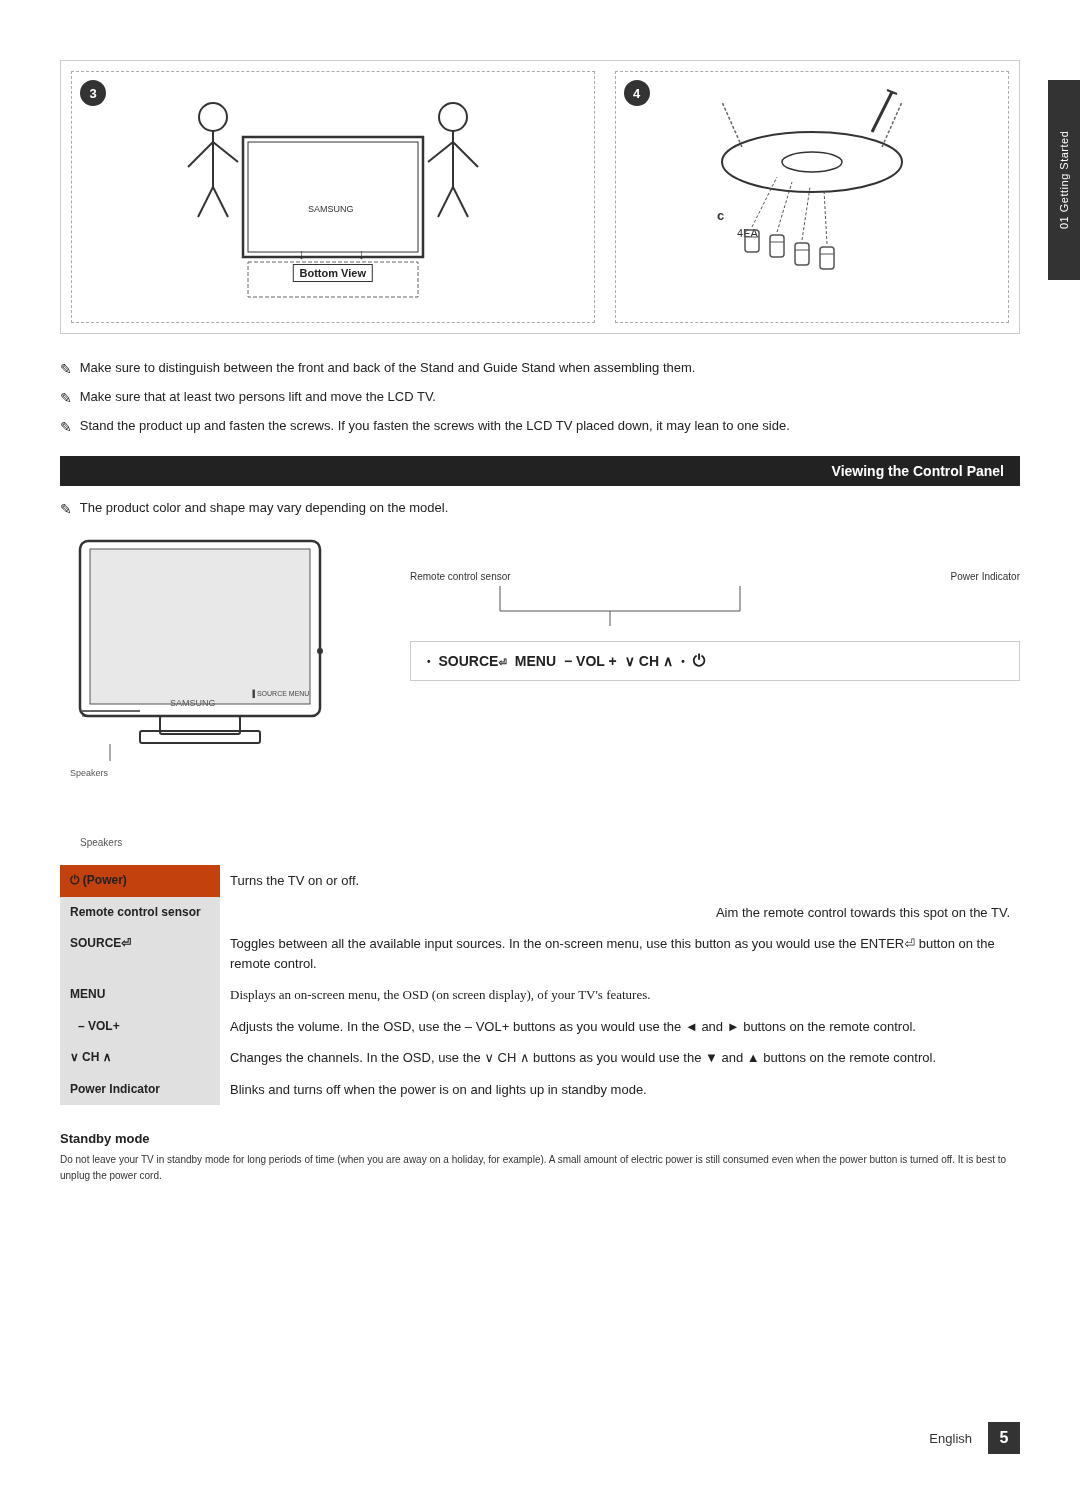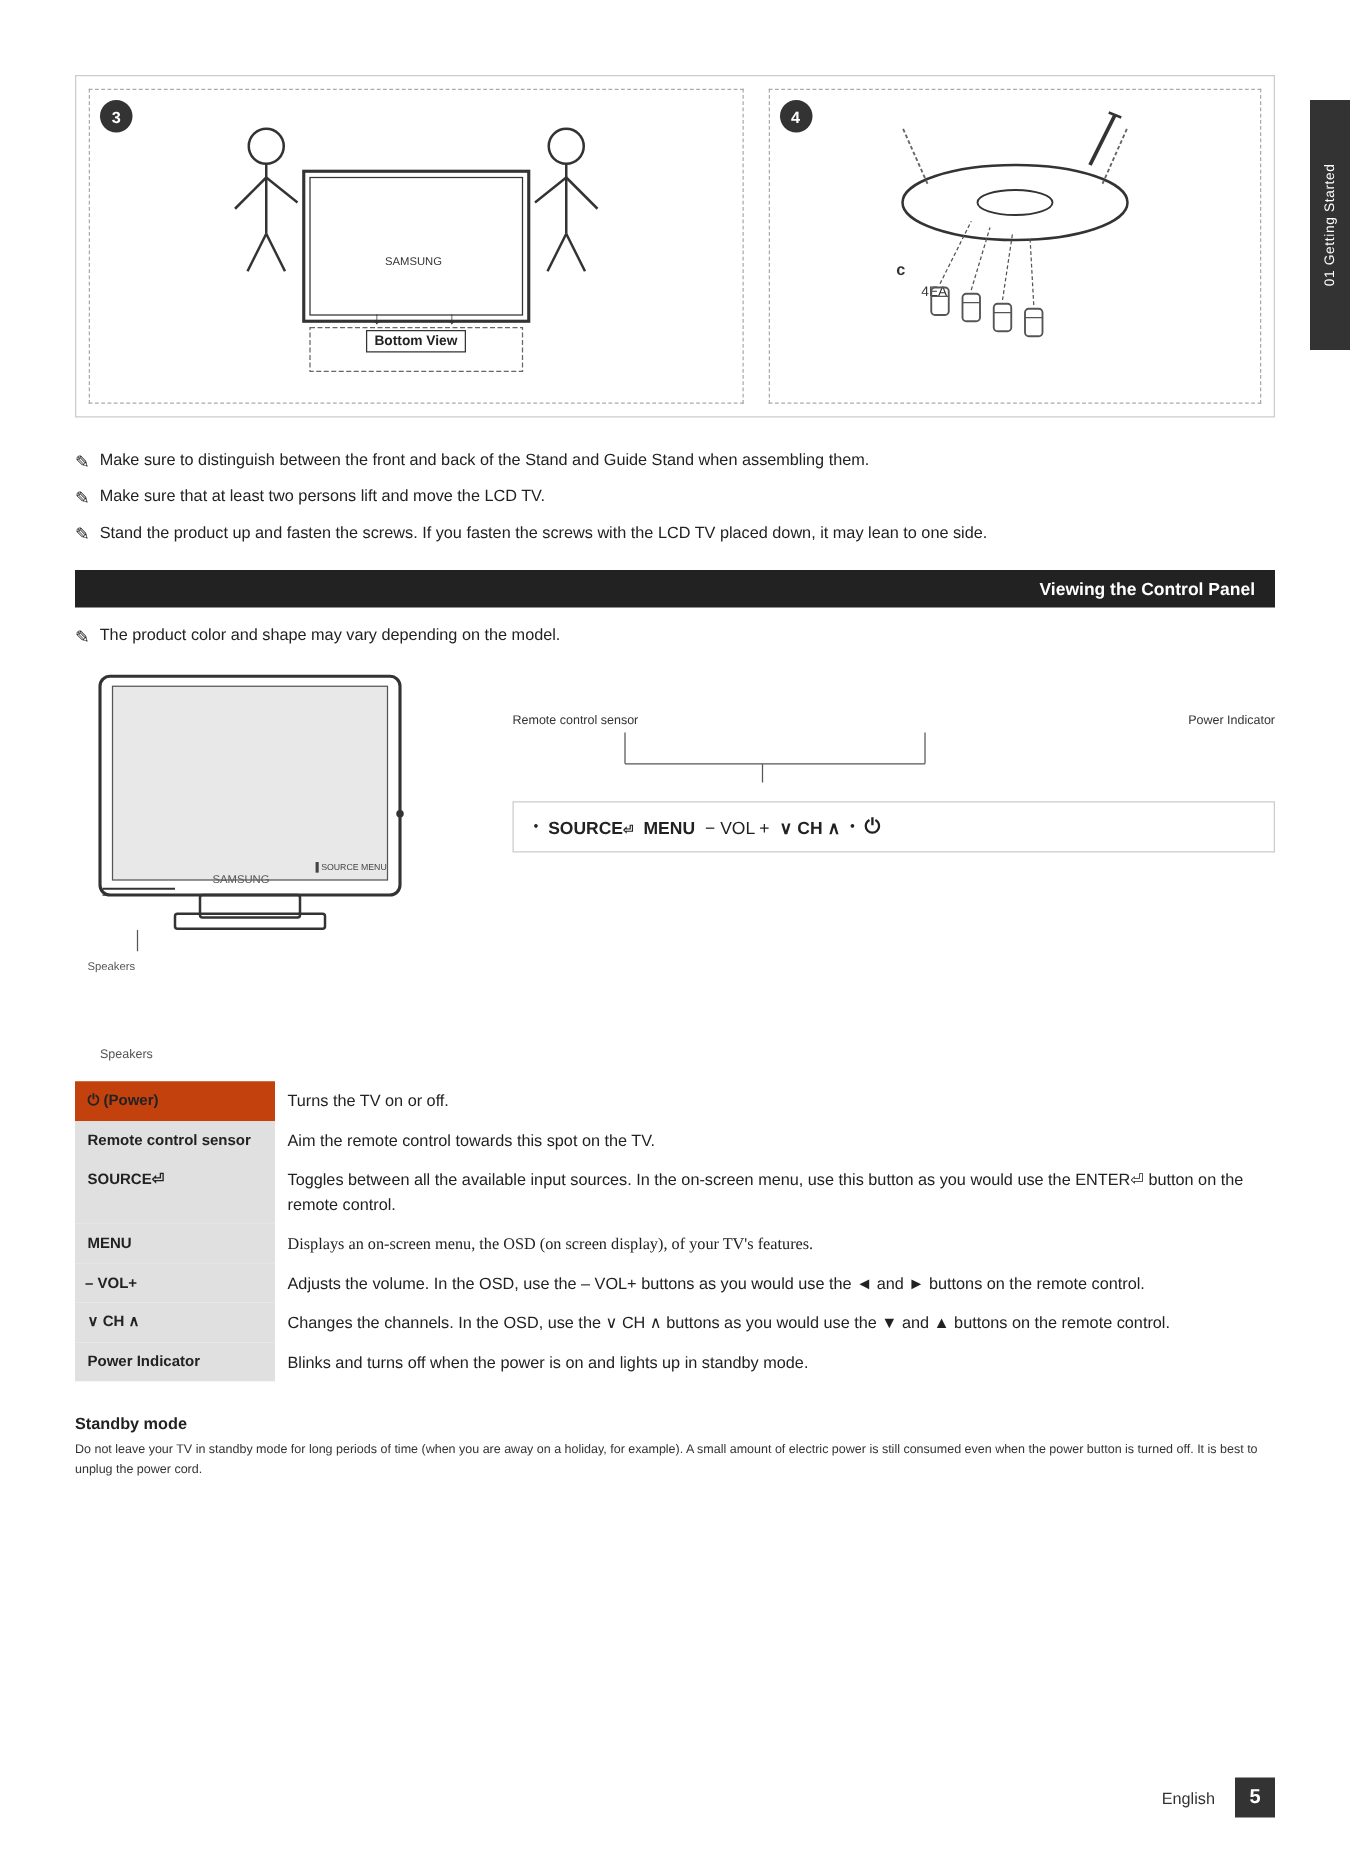"− VOL +" span { font-weight: normal -> bold }
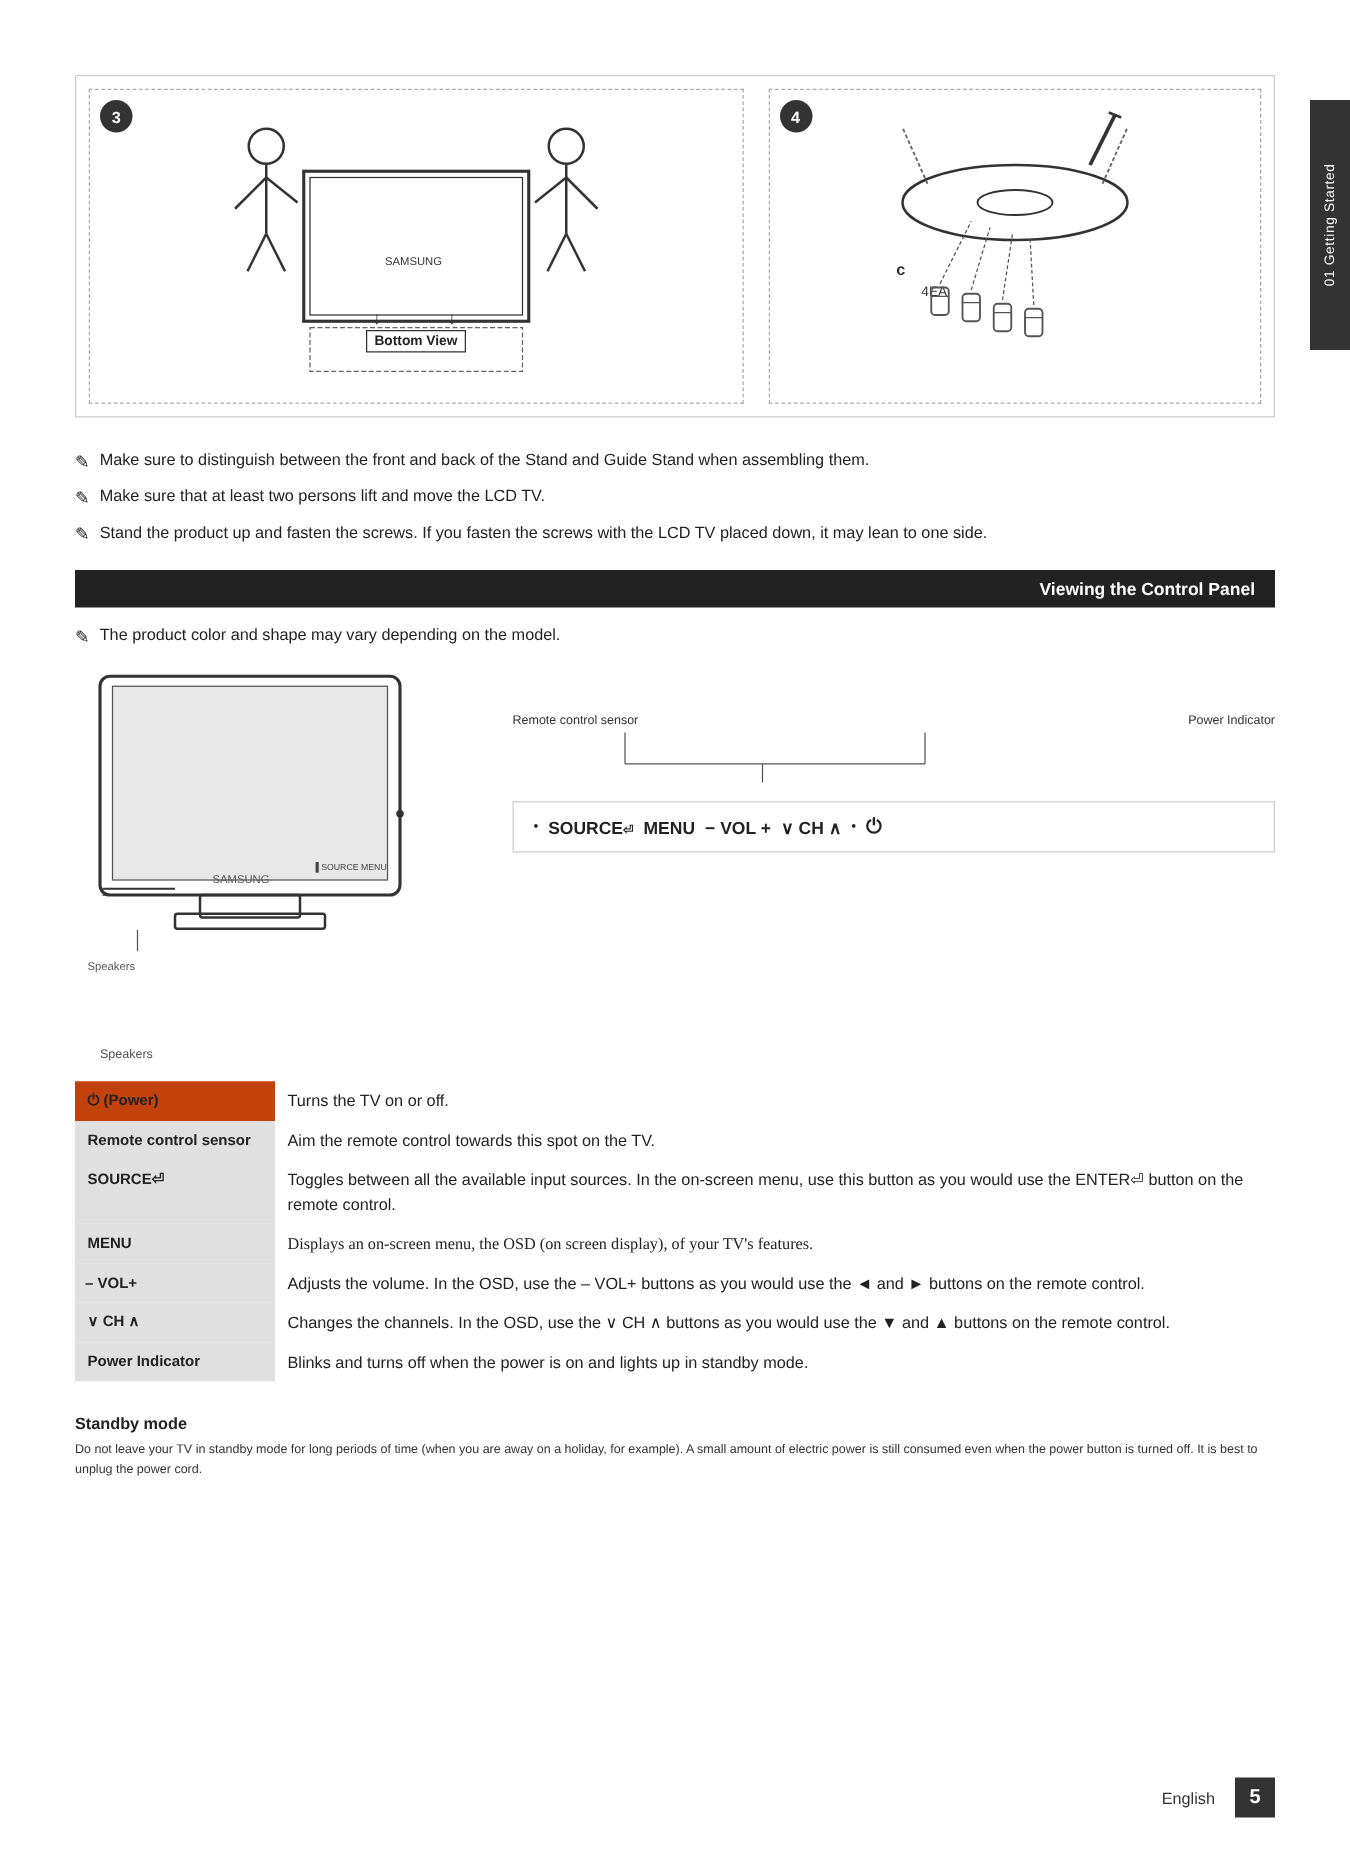"Aim the remote control towards" td { text-align: none -> right }
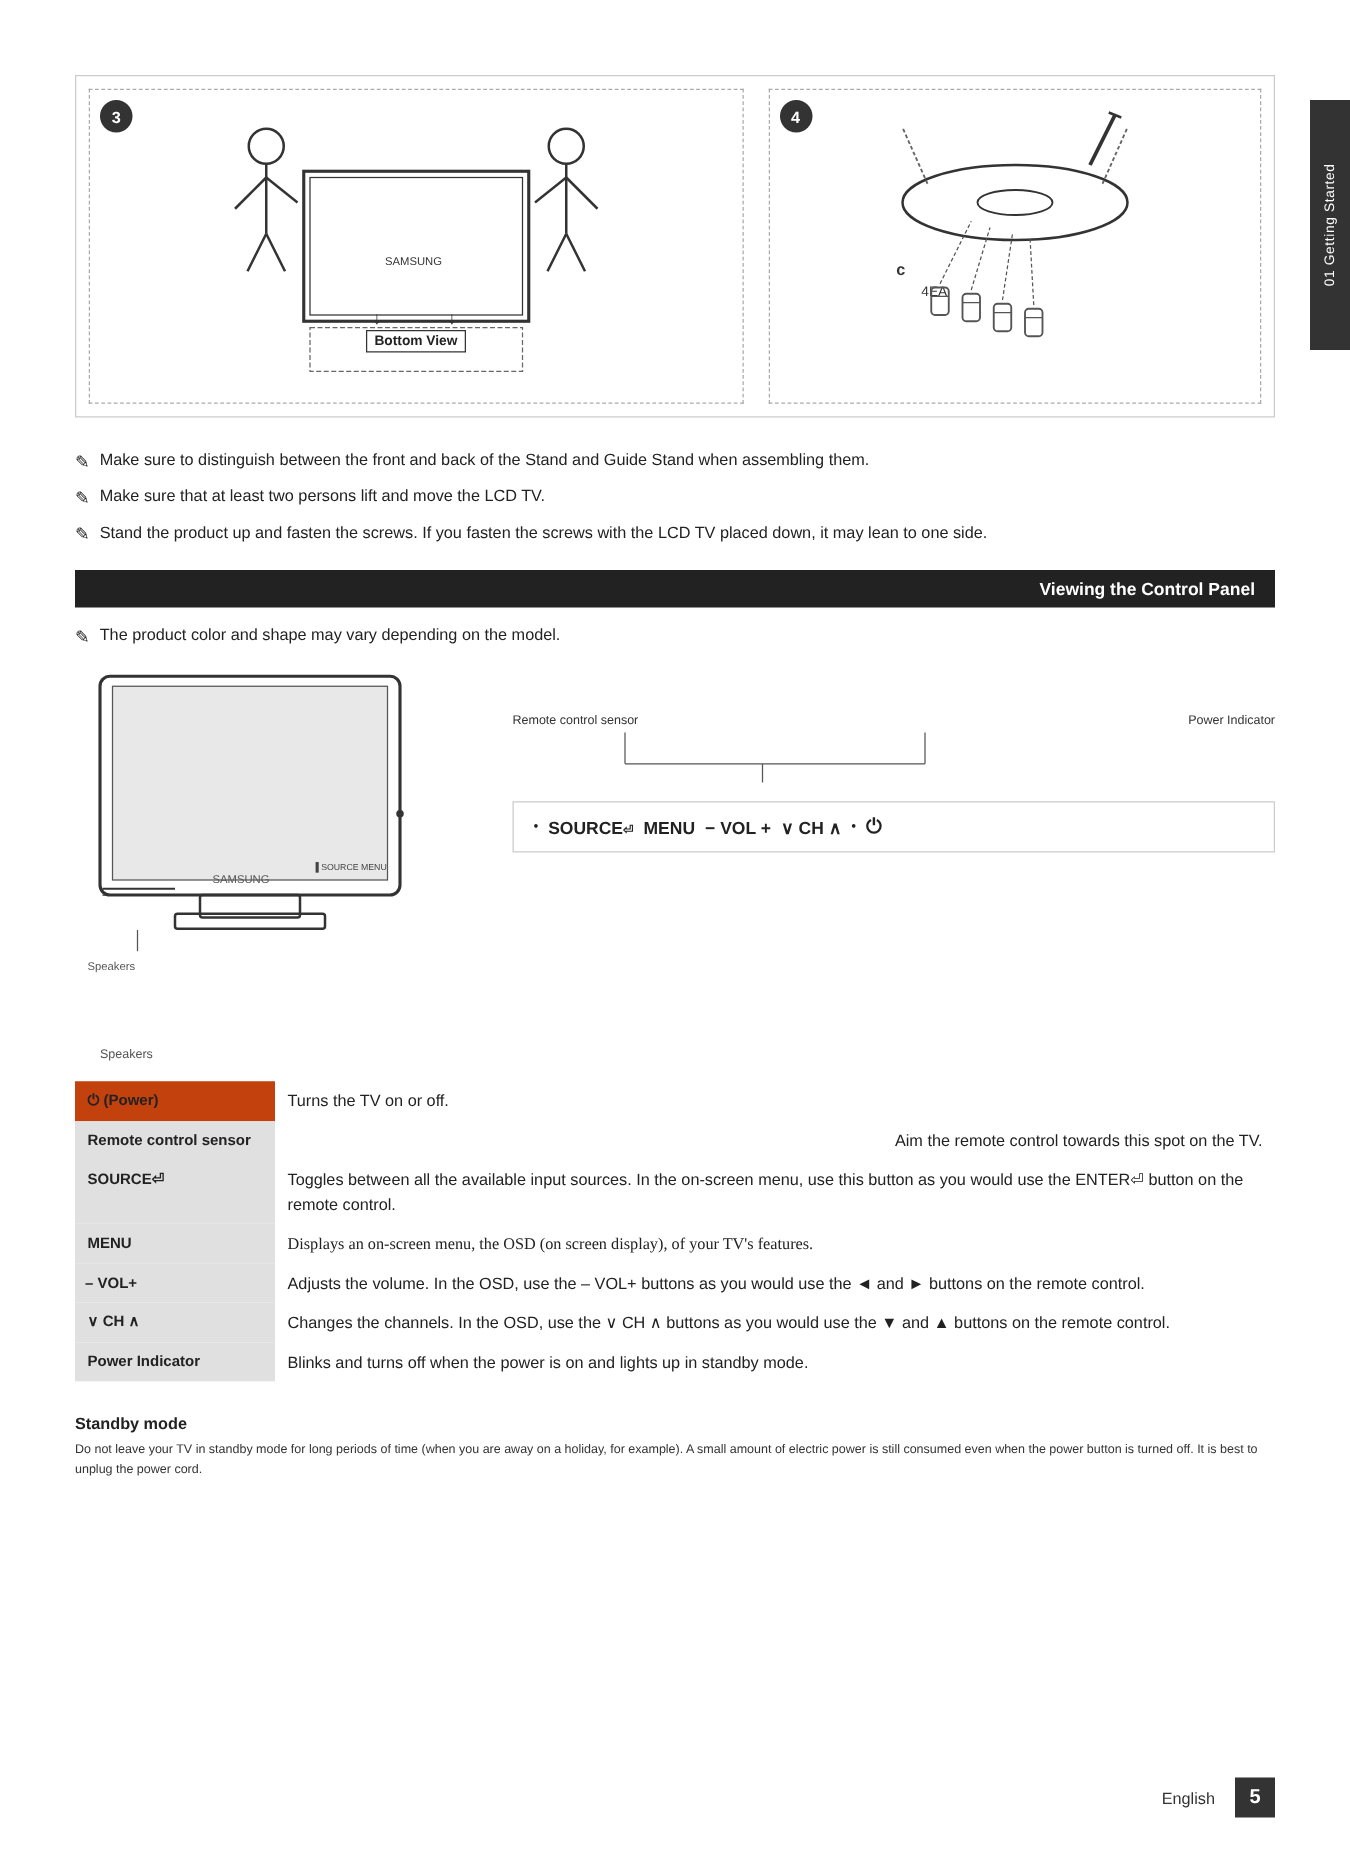"– VOL+" td { padding: 6px 8px -> 6px 18px }
